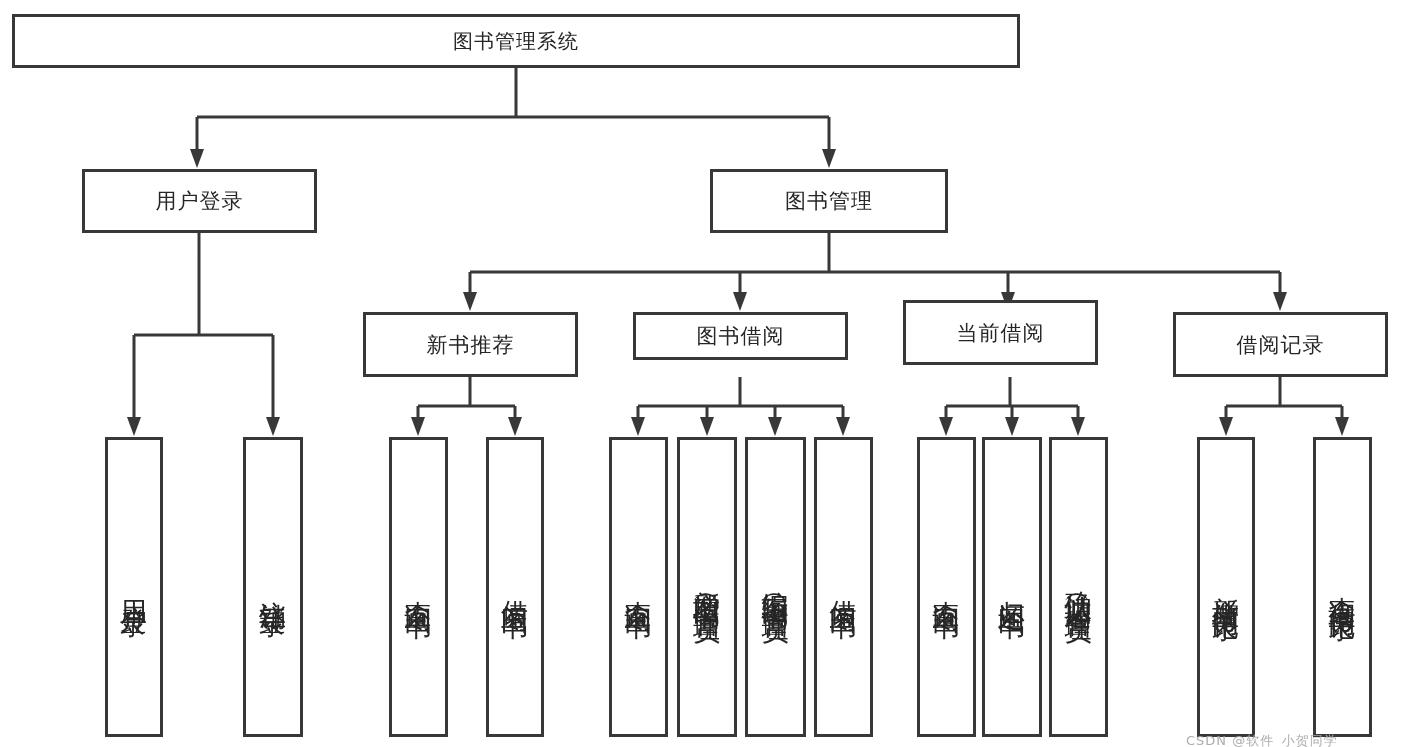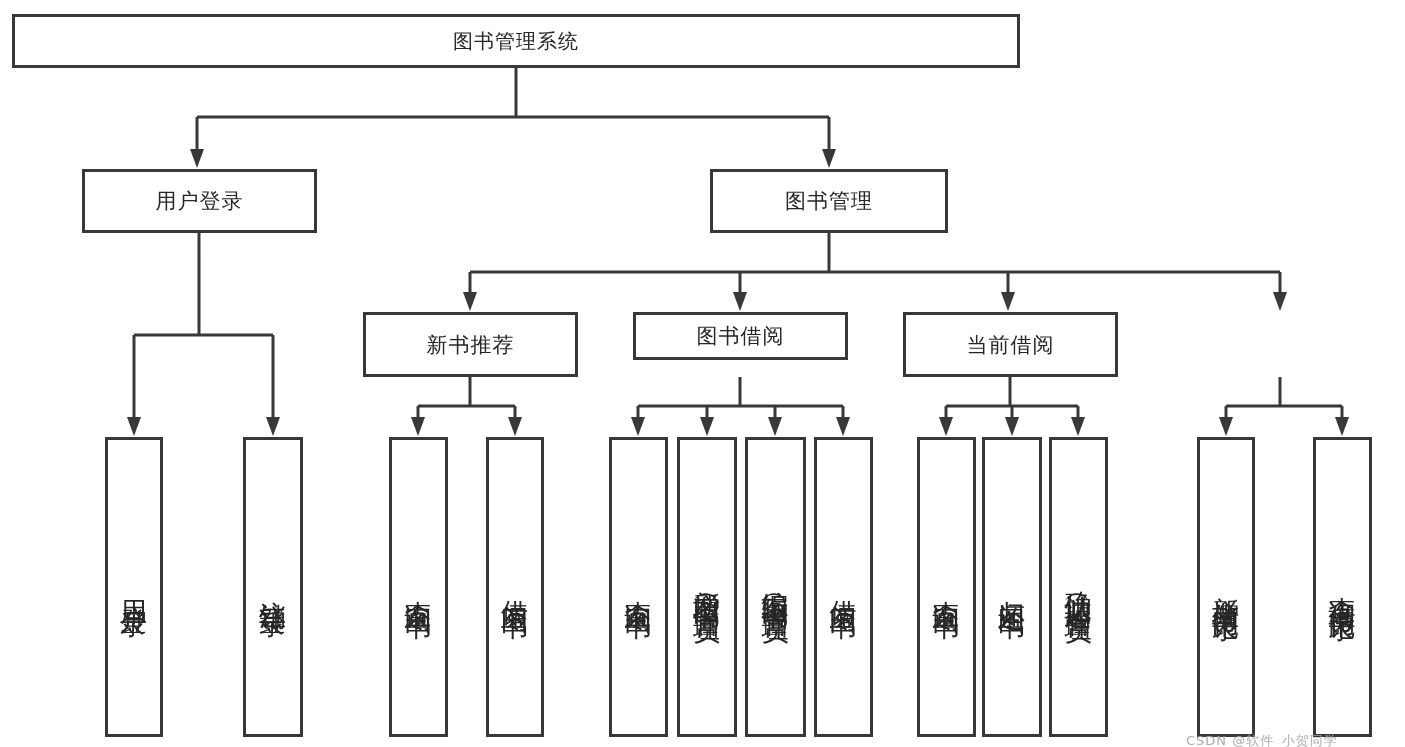"当前借阅" div.box { top: 312px -> 300px; width: 215px -> 195px }
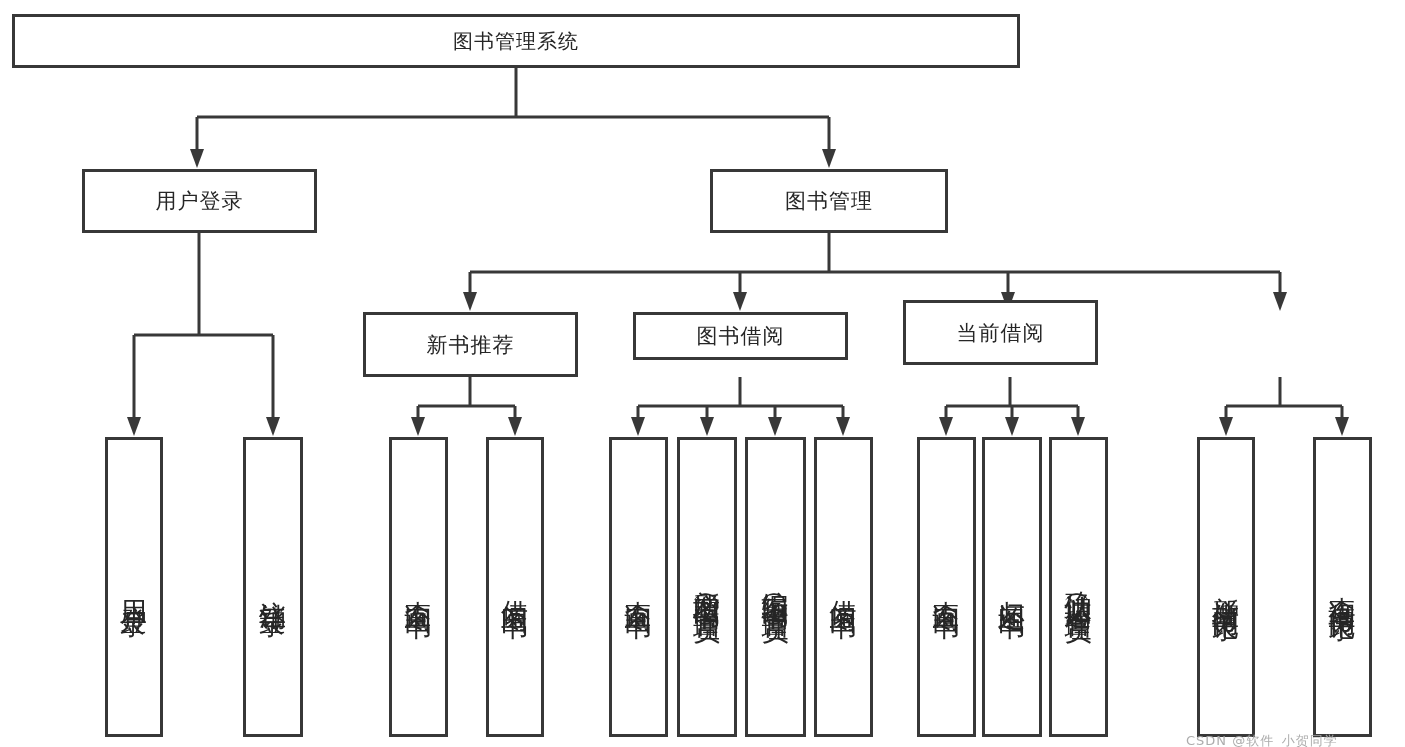"借阅记录" div.box { html: none -> <div> <span>借阅记录</span> </div> }
